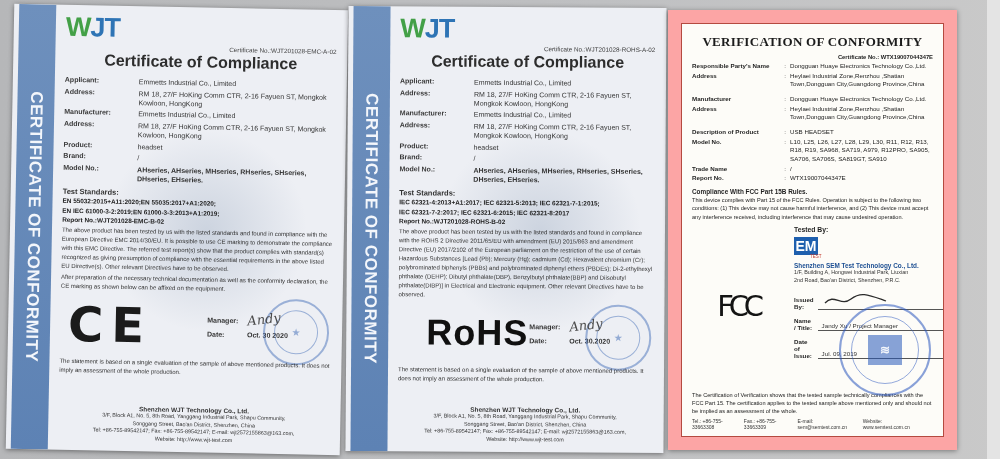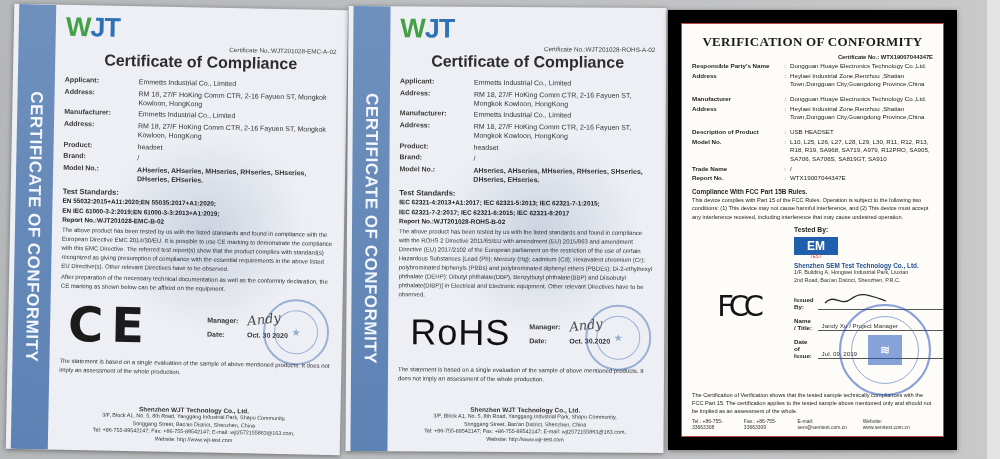"VERIFICATION OF CONFORMITY" #cert-fcc { background-color: #000000 -> #fca5a5 }
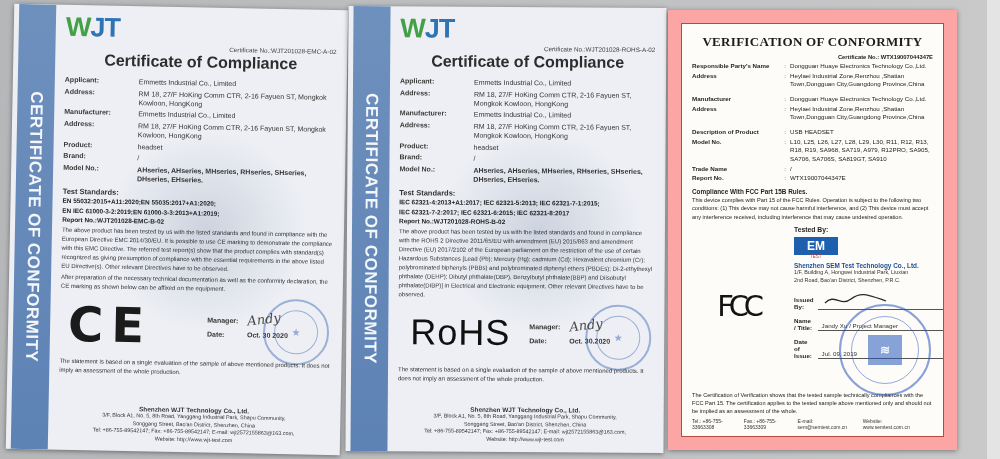"EM" .sem-logo { font-size: 12px -> 14px; width: 44px -> 24px }
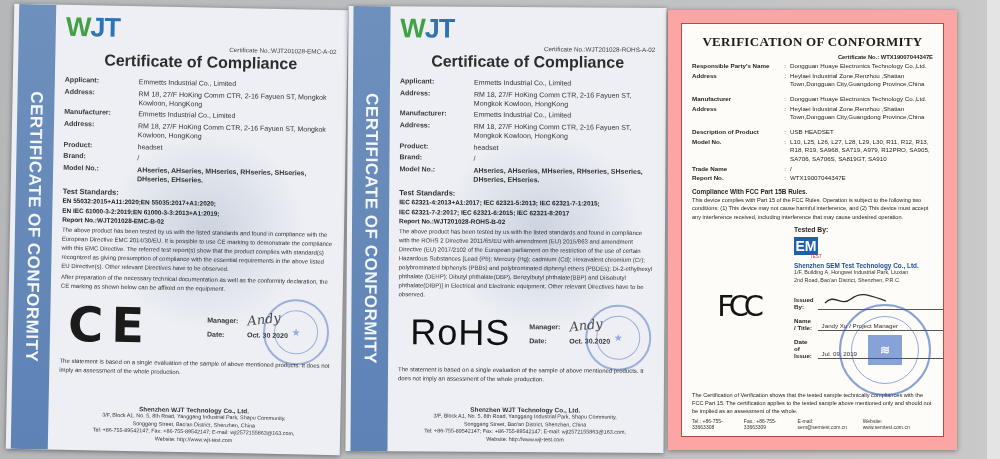"RoHS" .rohs { font-weight: normal -> bold; margin-left: 12px -> 28px }
